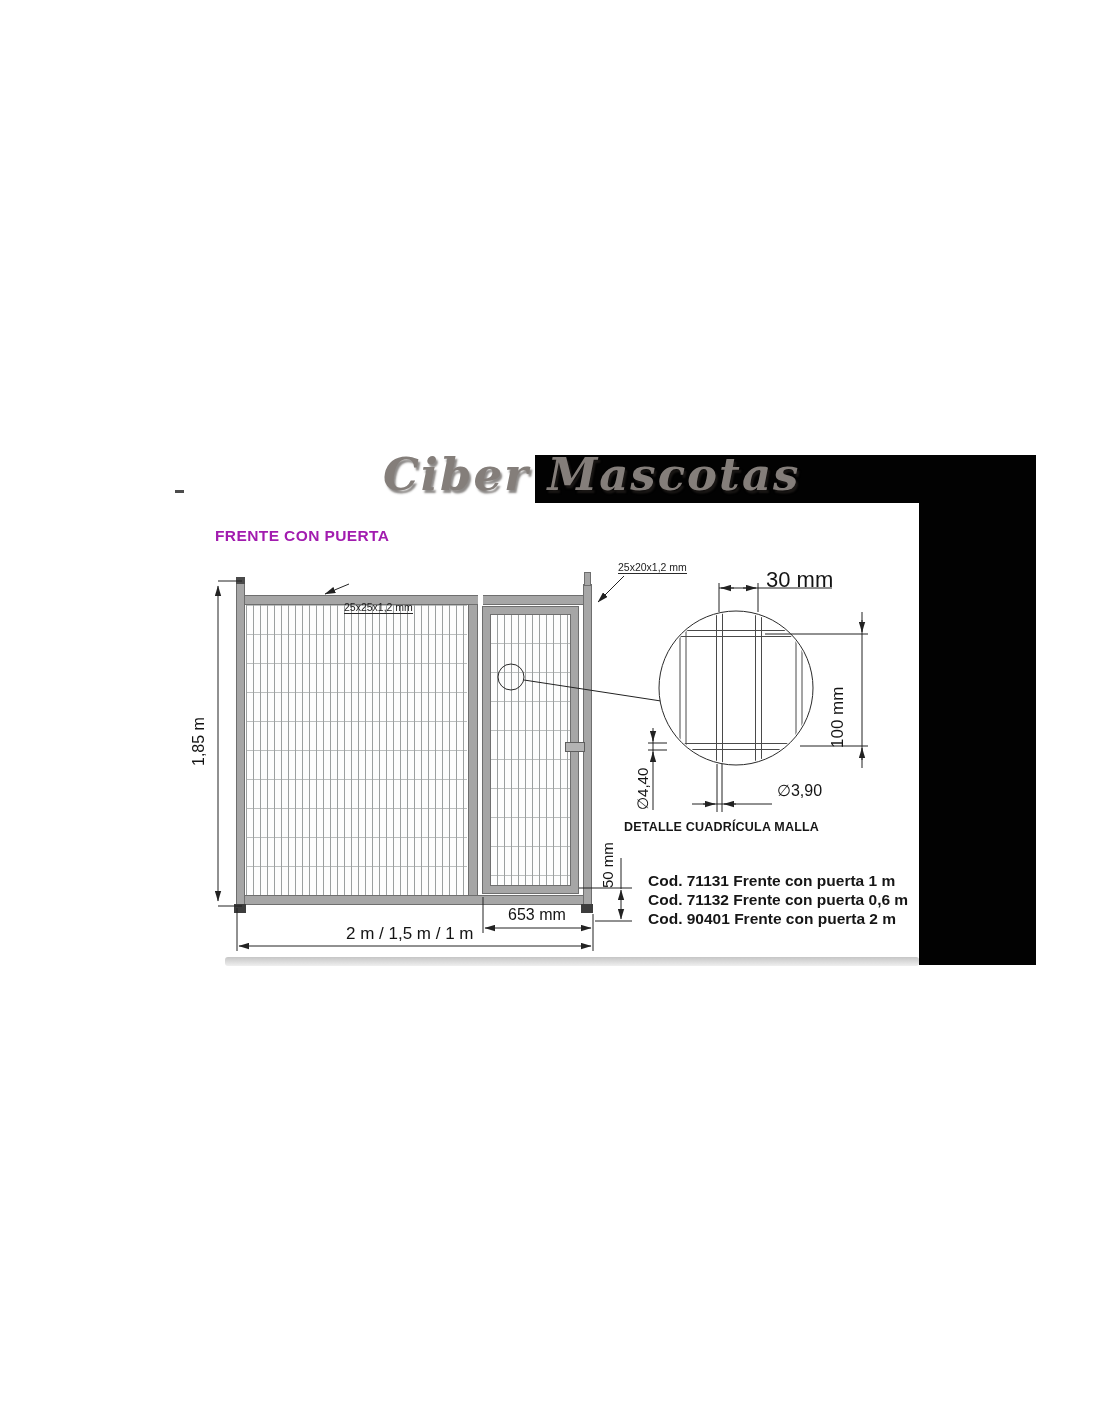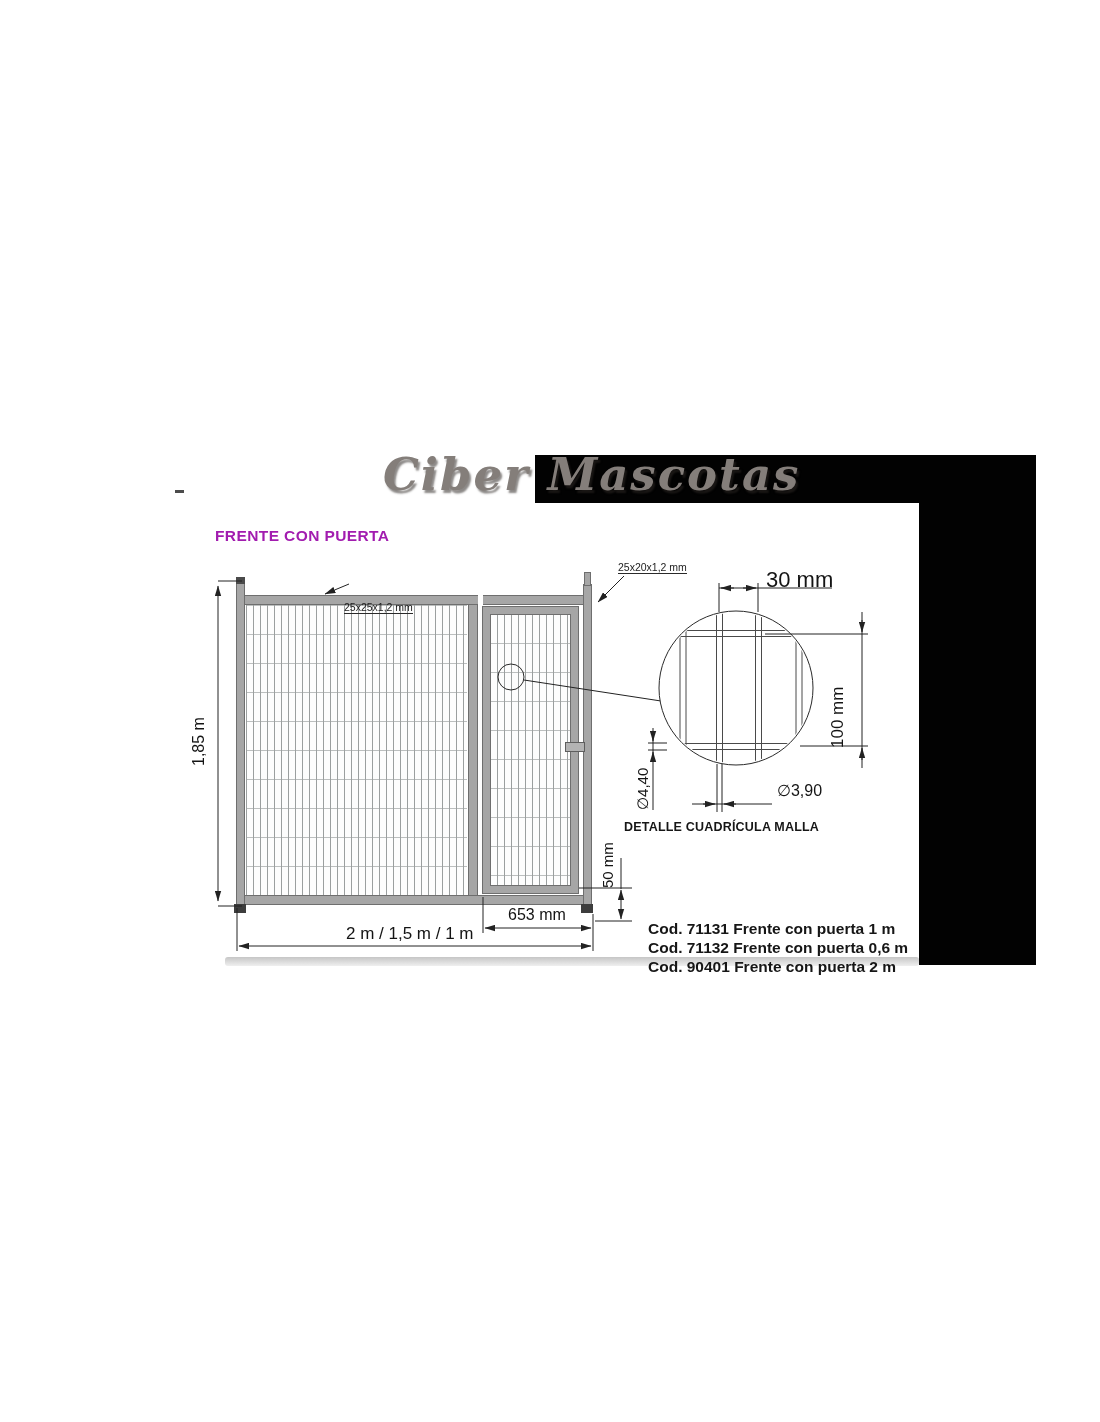"Cod. 71131 Frente con puerta" .codes { margin-top: 48px -> none }
